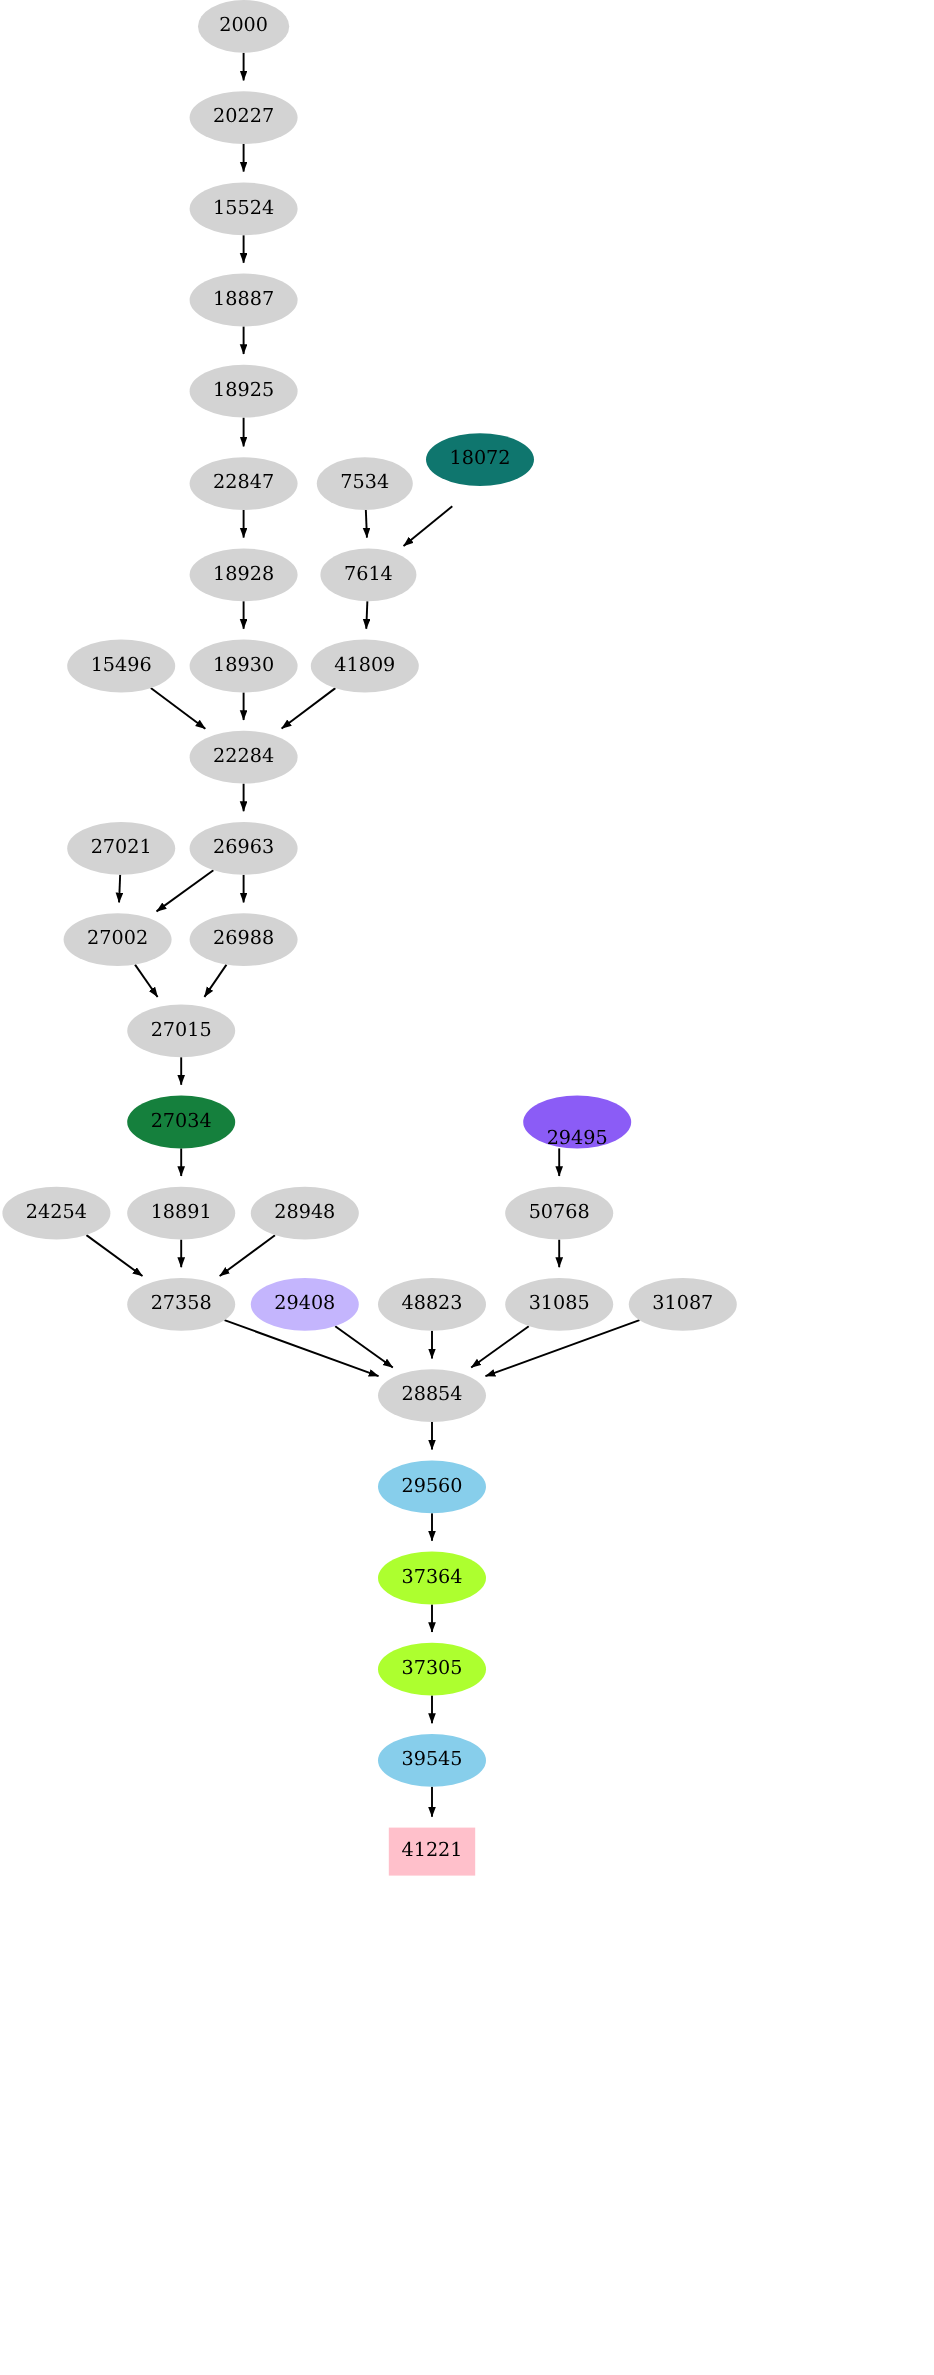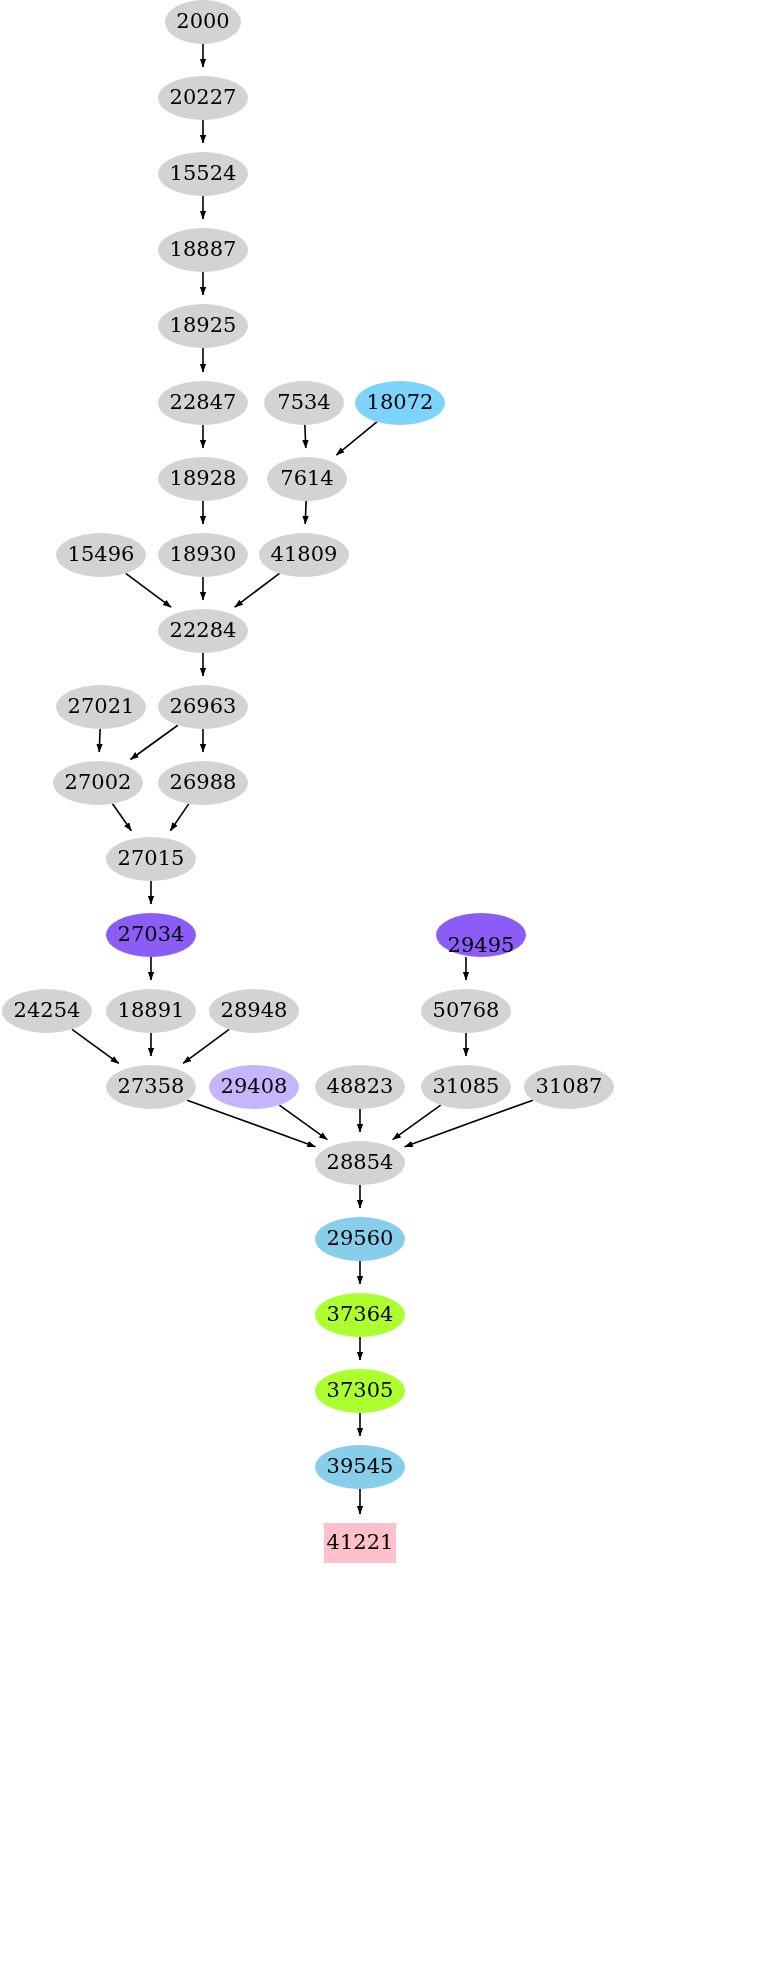"2000" .node { font-size: 21px -> 16px }
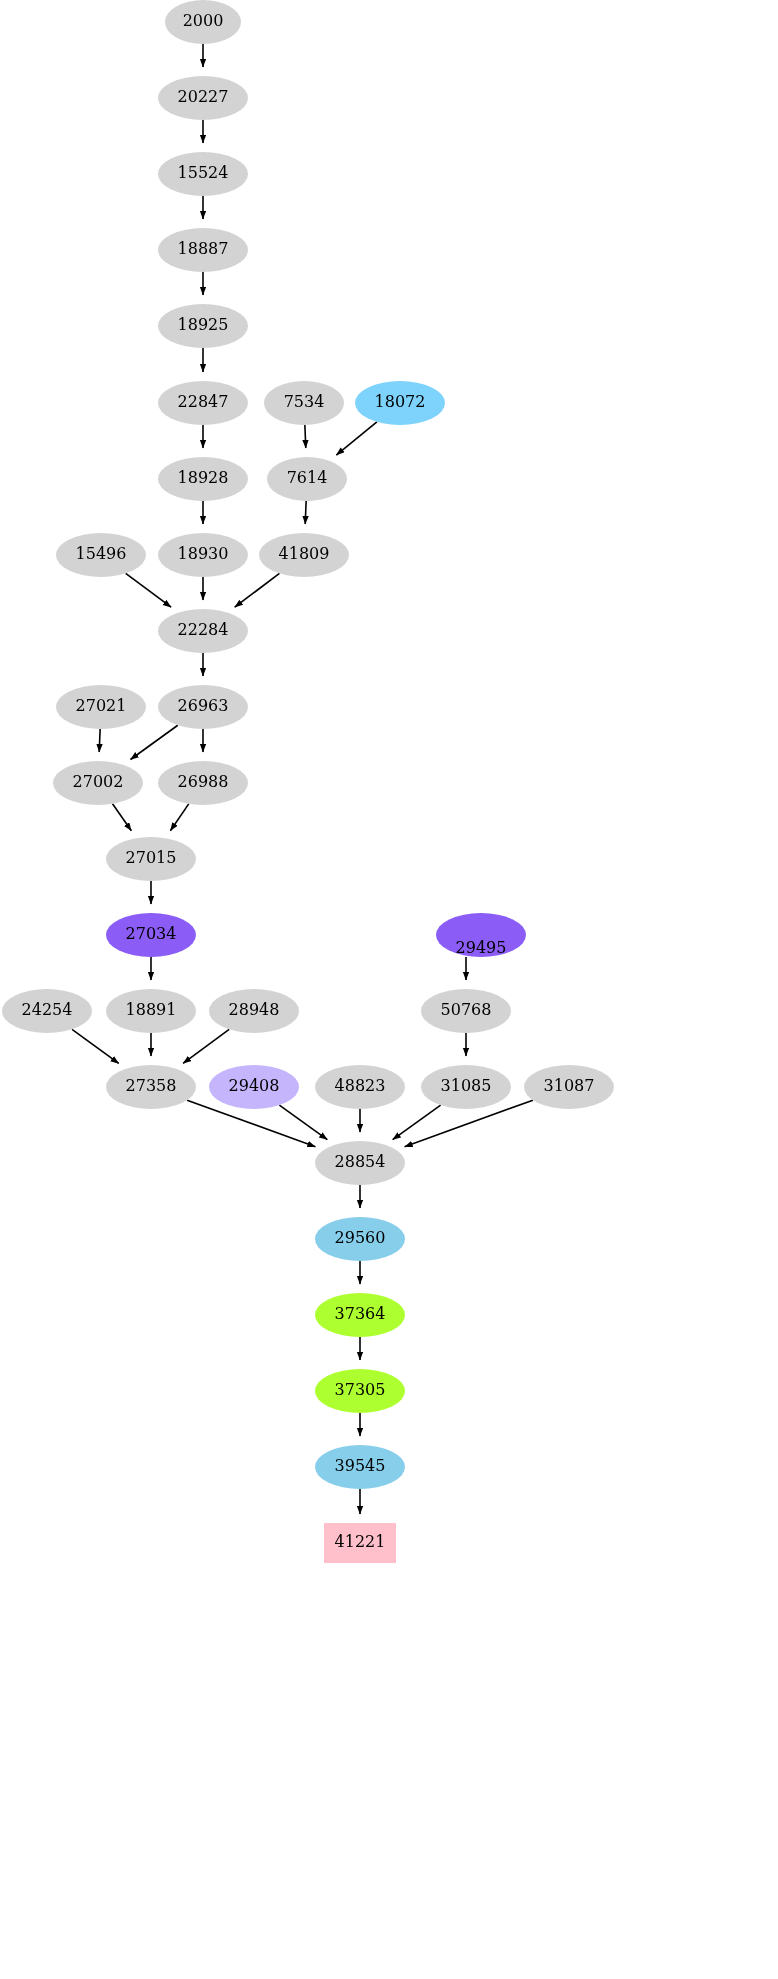"18072" div.node { background: #7dd3fc -> #0f766e; top: 381px -> 361px }
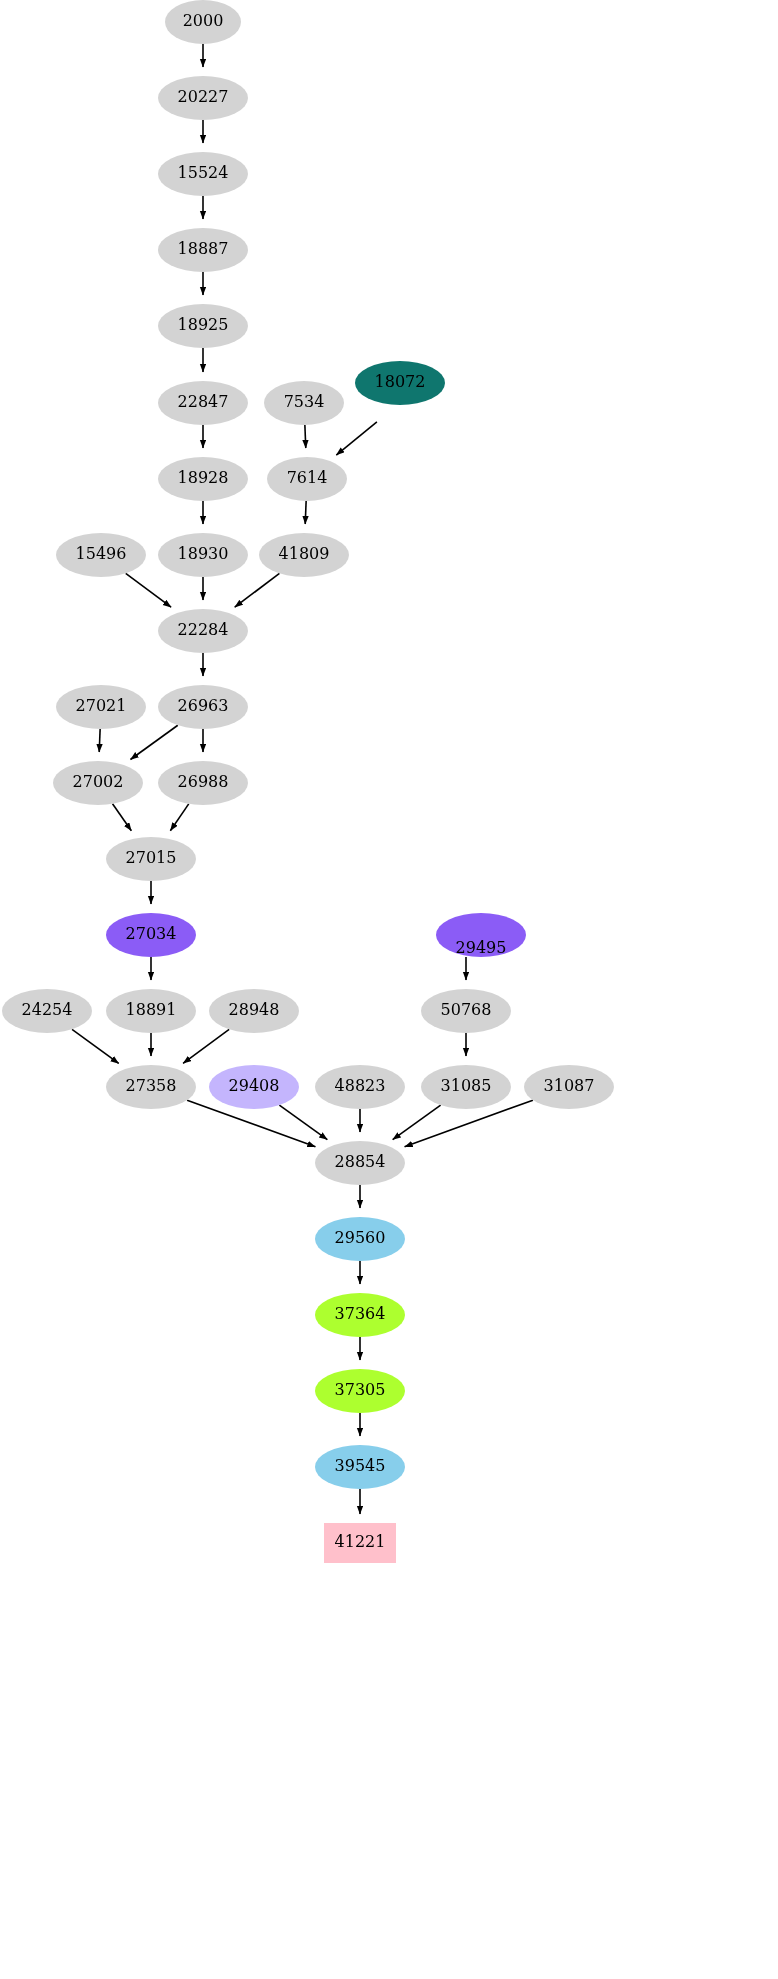"27034" div.node { background: #8b5cf6 -> #15803d }
